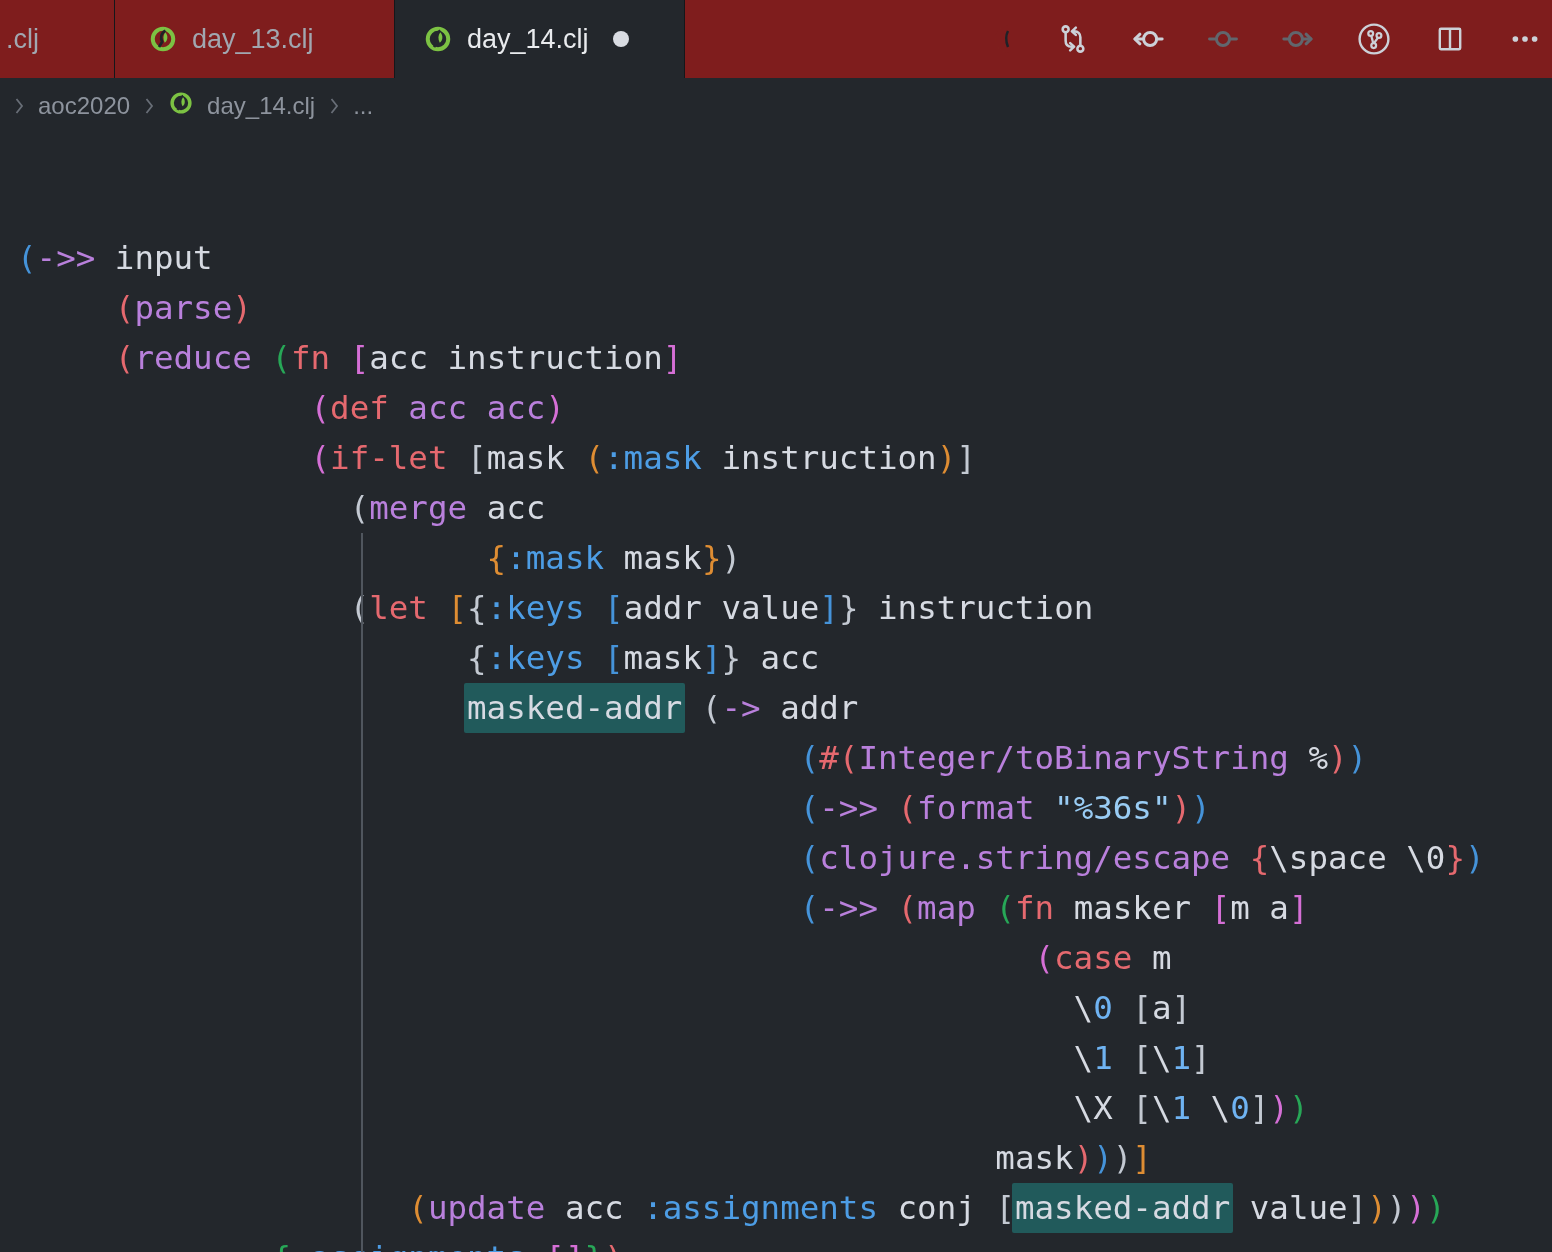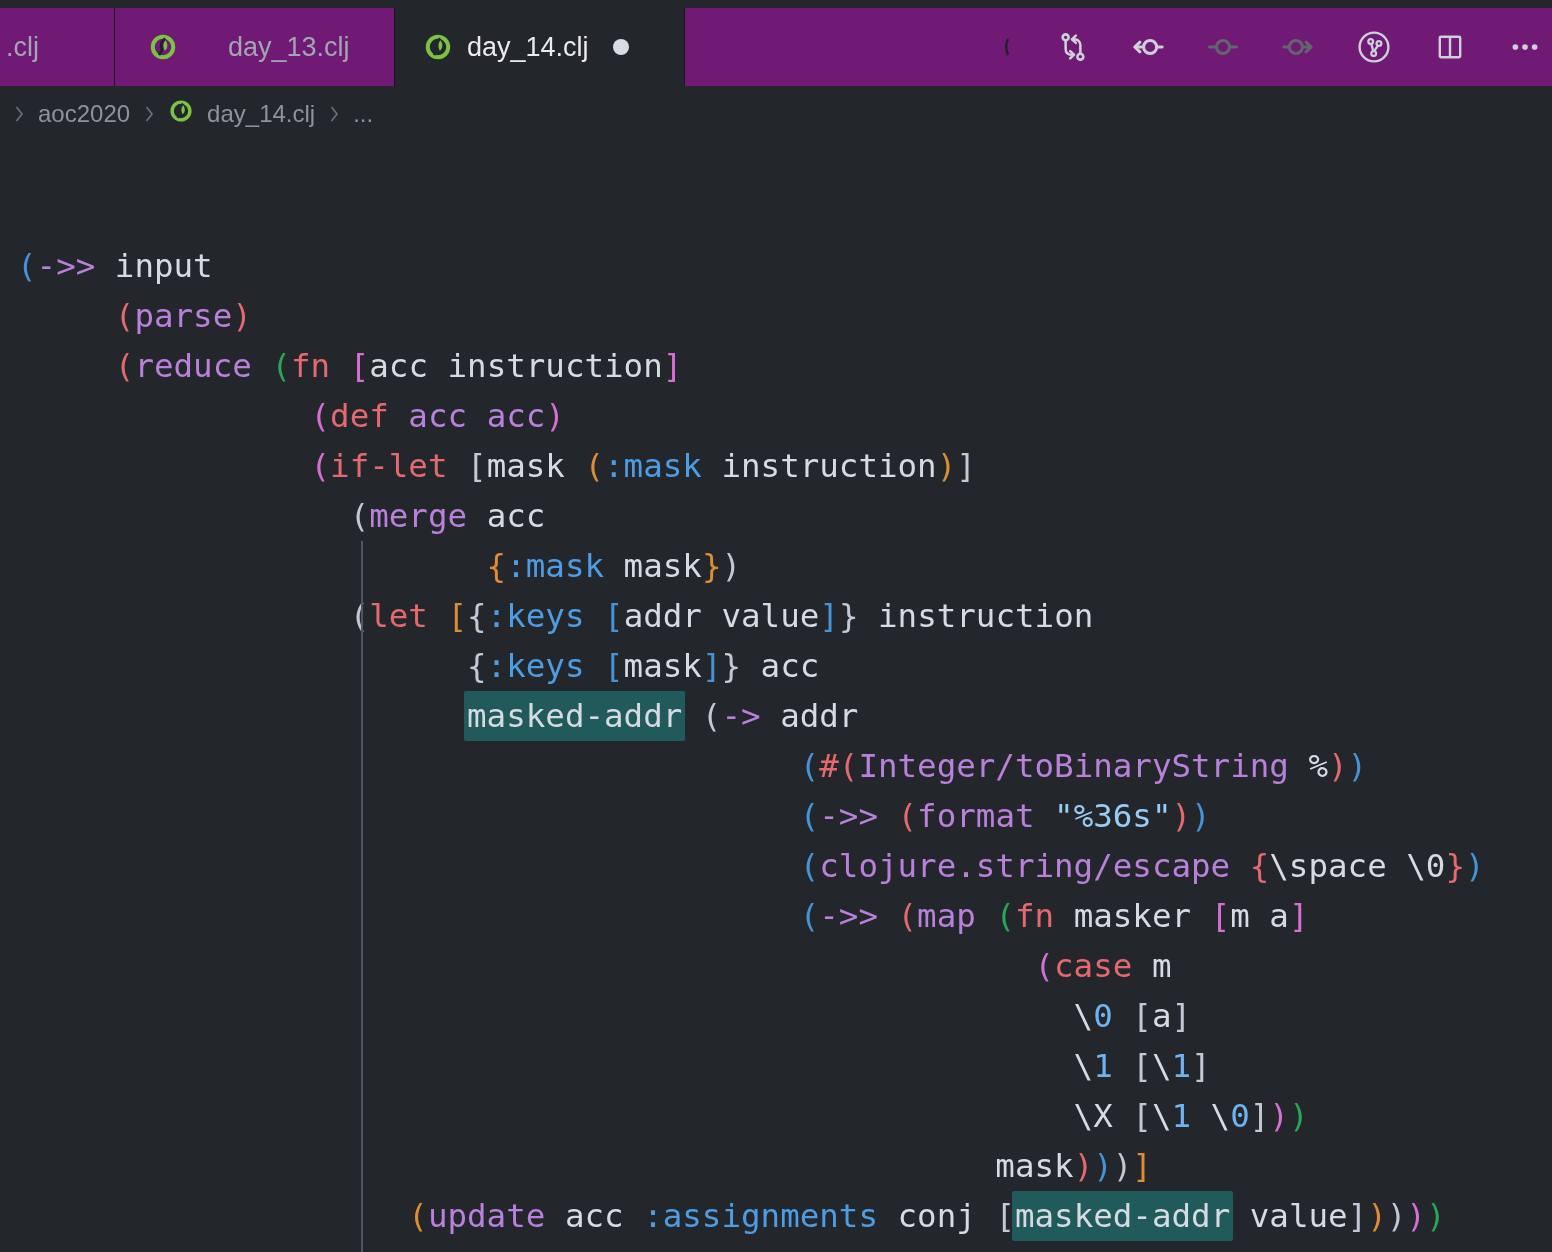".clj" .tabbar { background: #701a75 -> #7f1d1d; margin-top: 8px -> none }
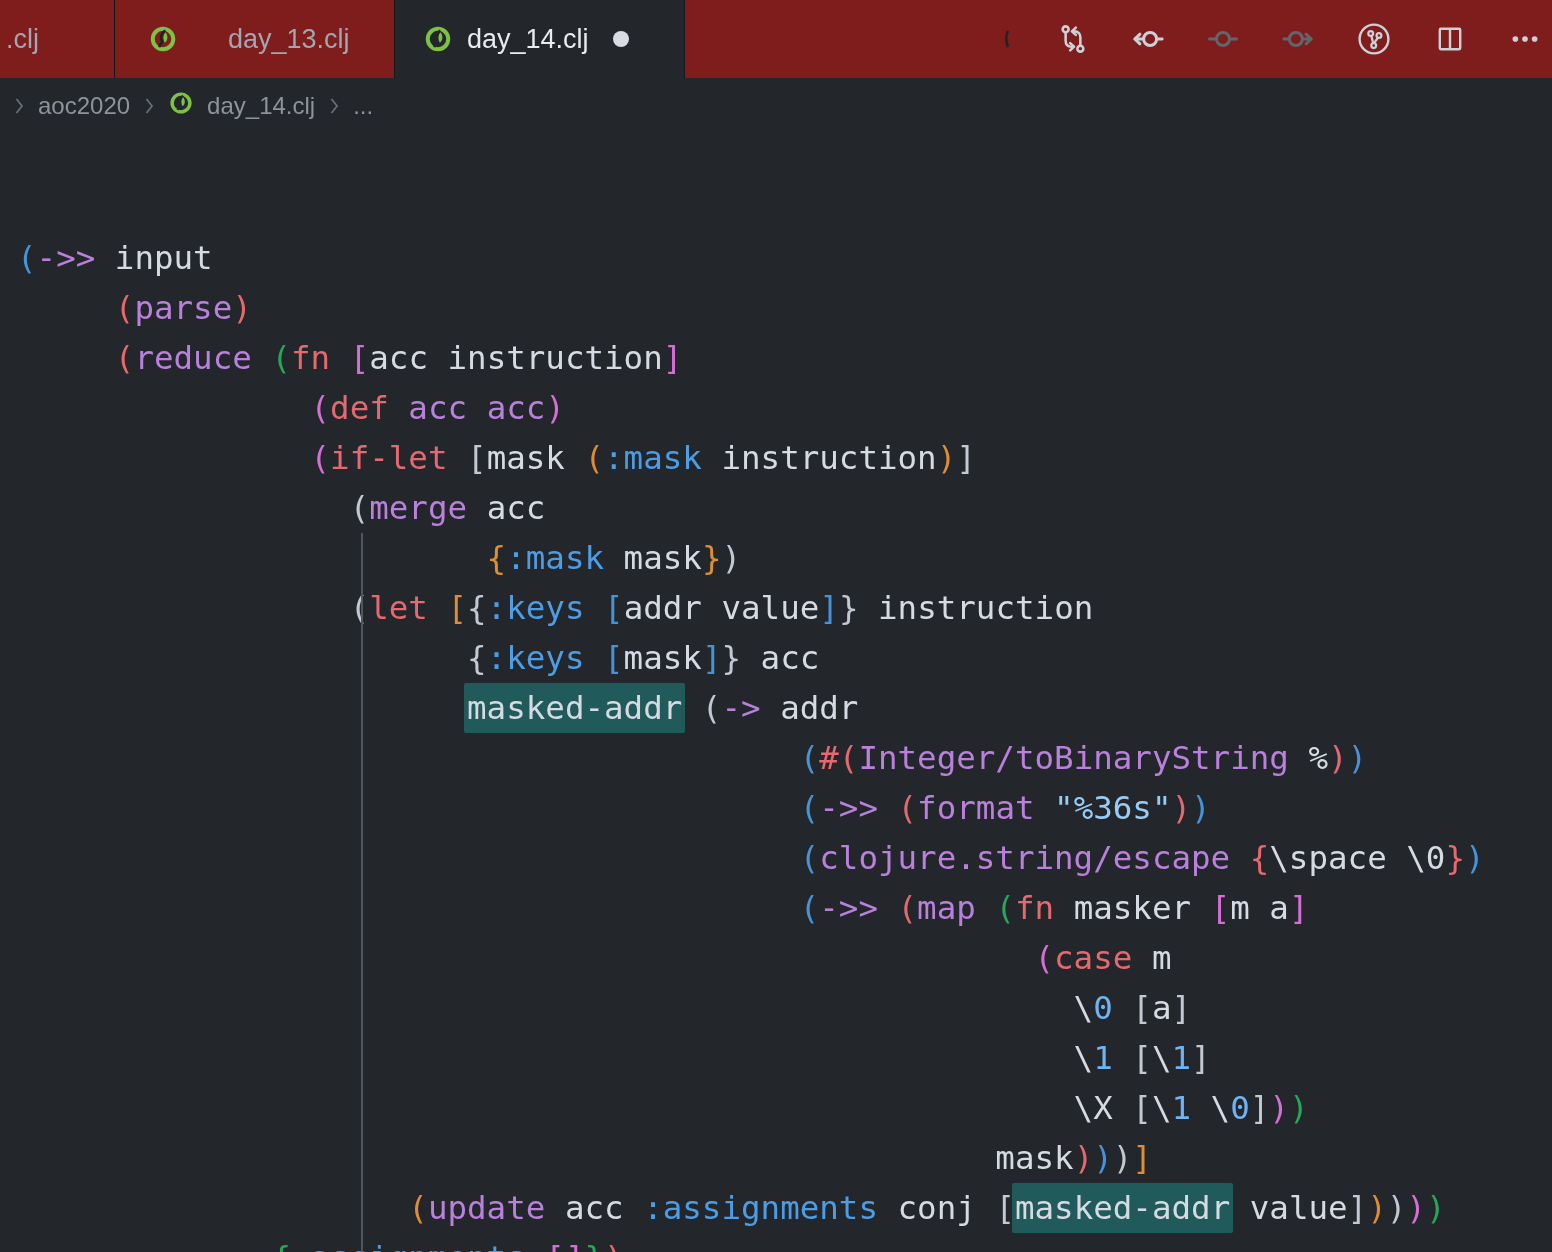"day_13.clj" .tab-2 { gap: 36px -> none }
